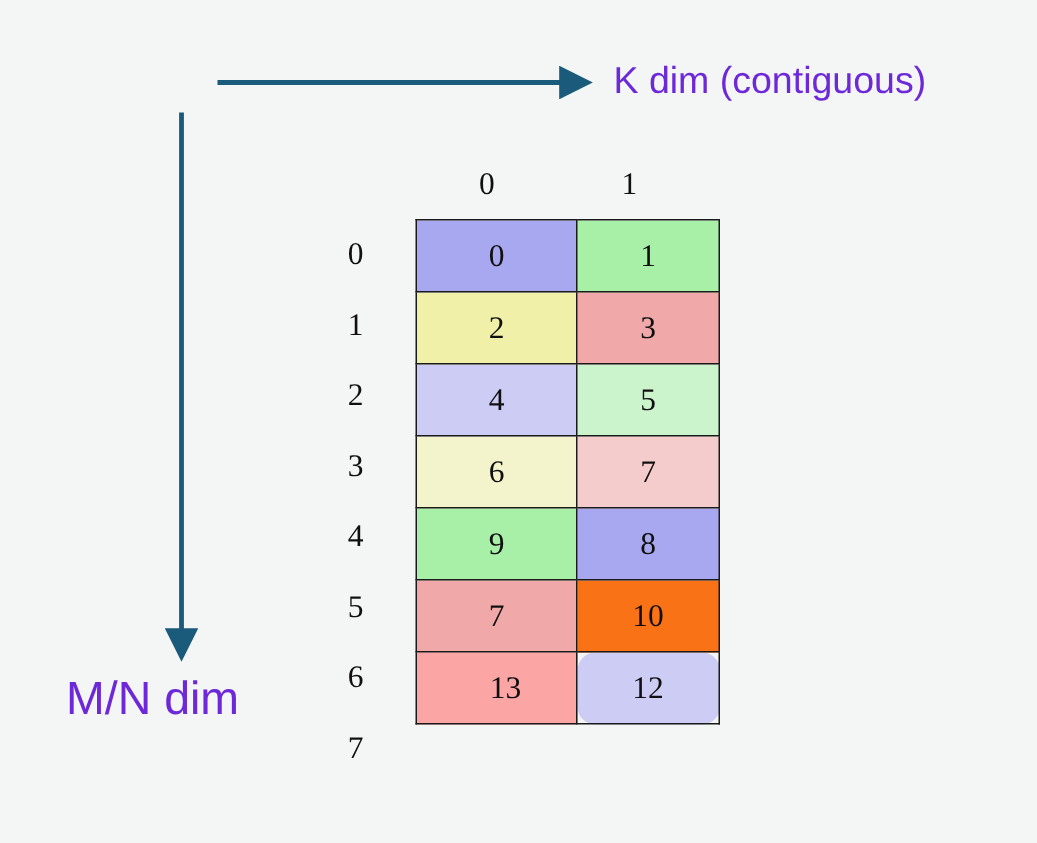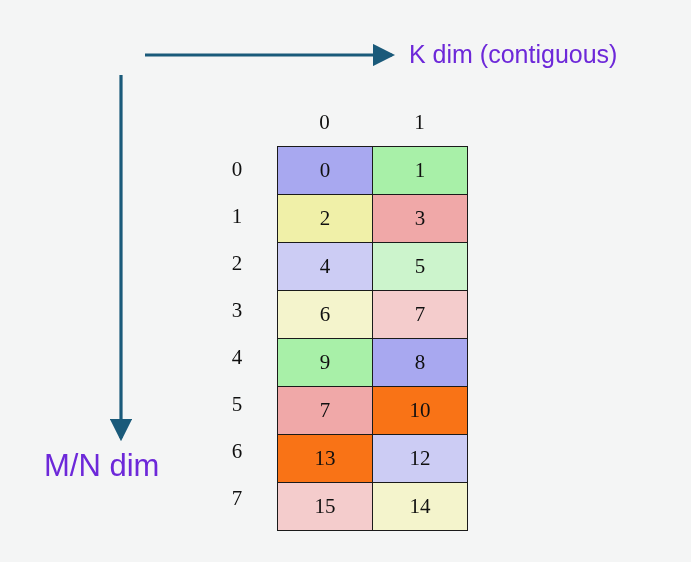"13" td.cell { background-color: #f97316 -> #fca5a5; padding-left: none -> 12px }
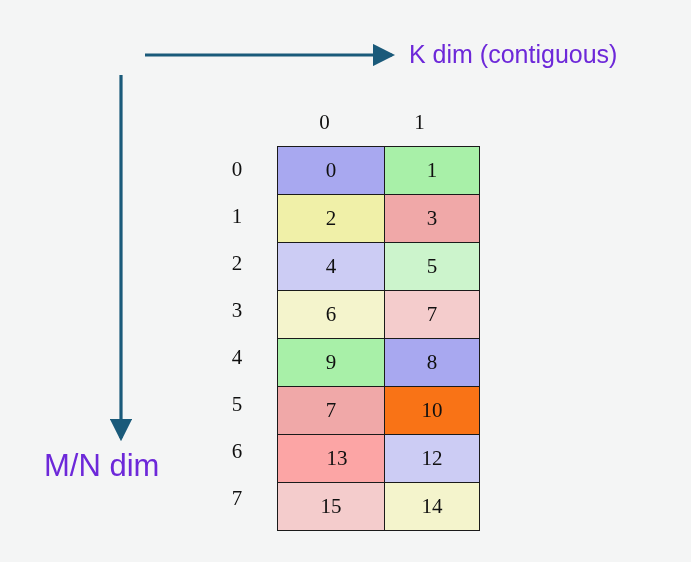"12" td.cell { border-radius: none -> 12px }
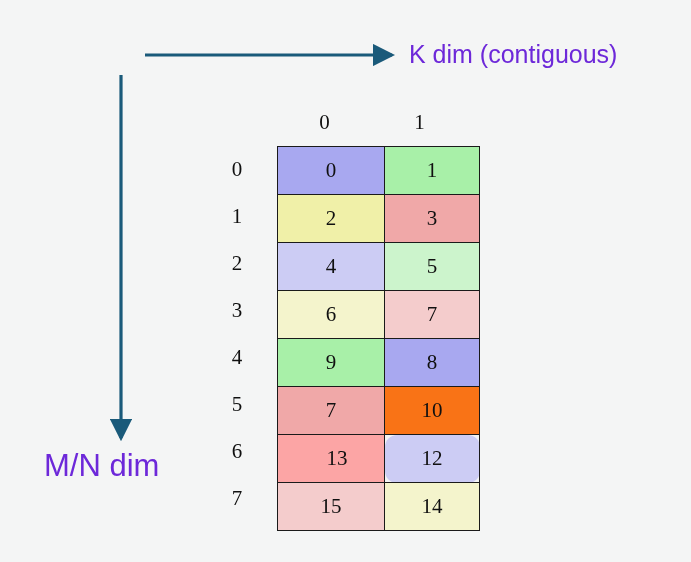"15" tr { html: <tr> <td>15</td> <td>14</td> </tr> -> none }
